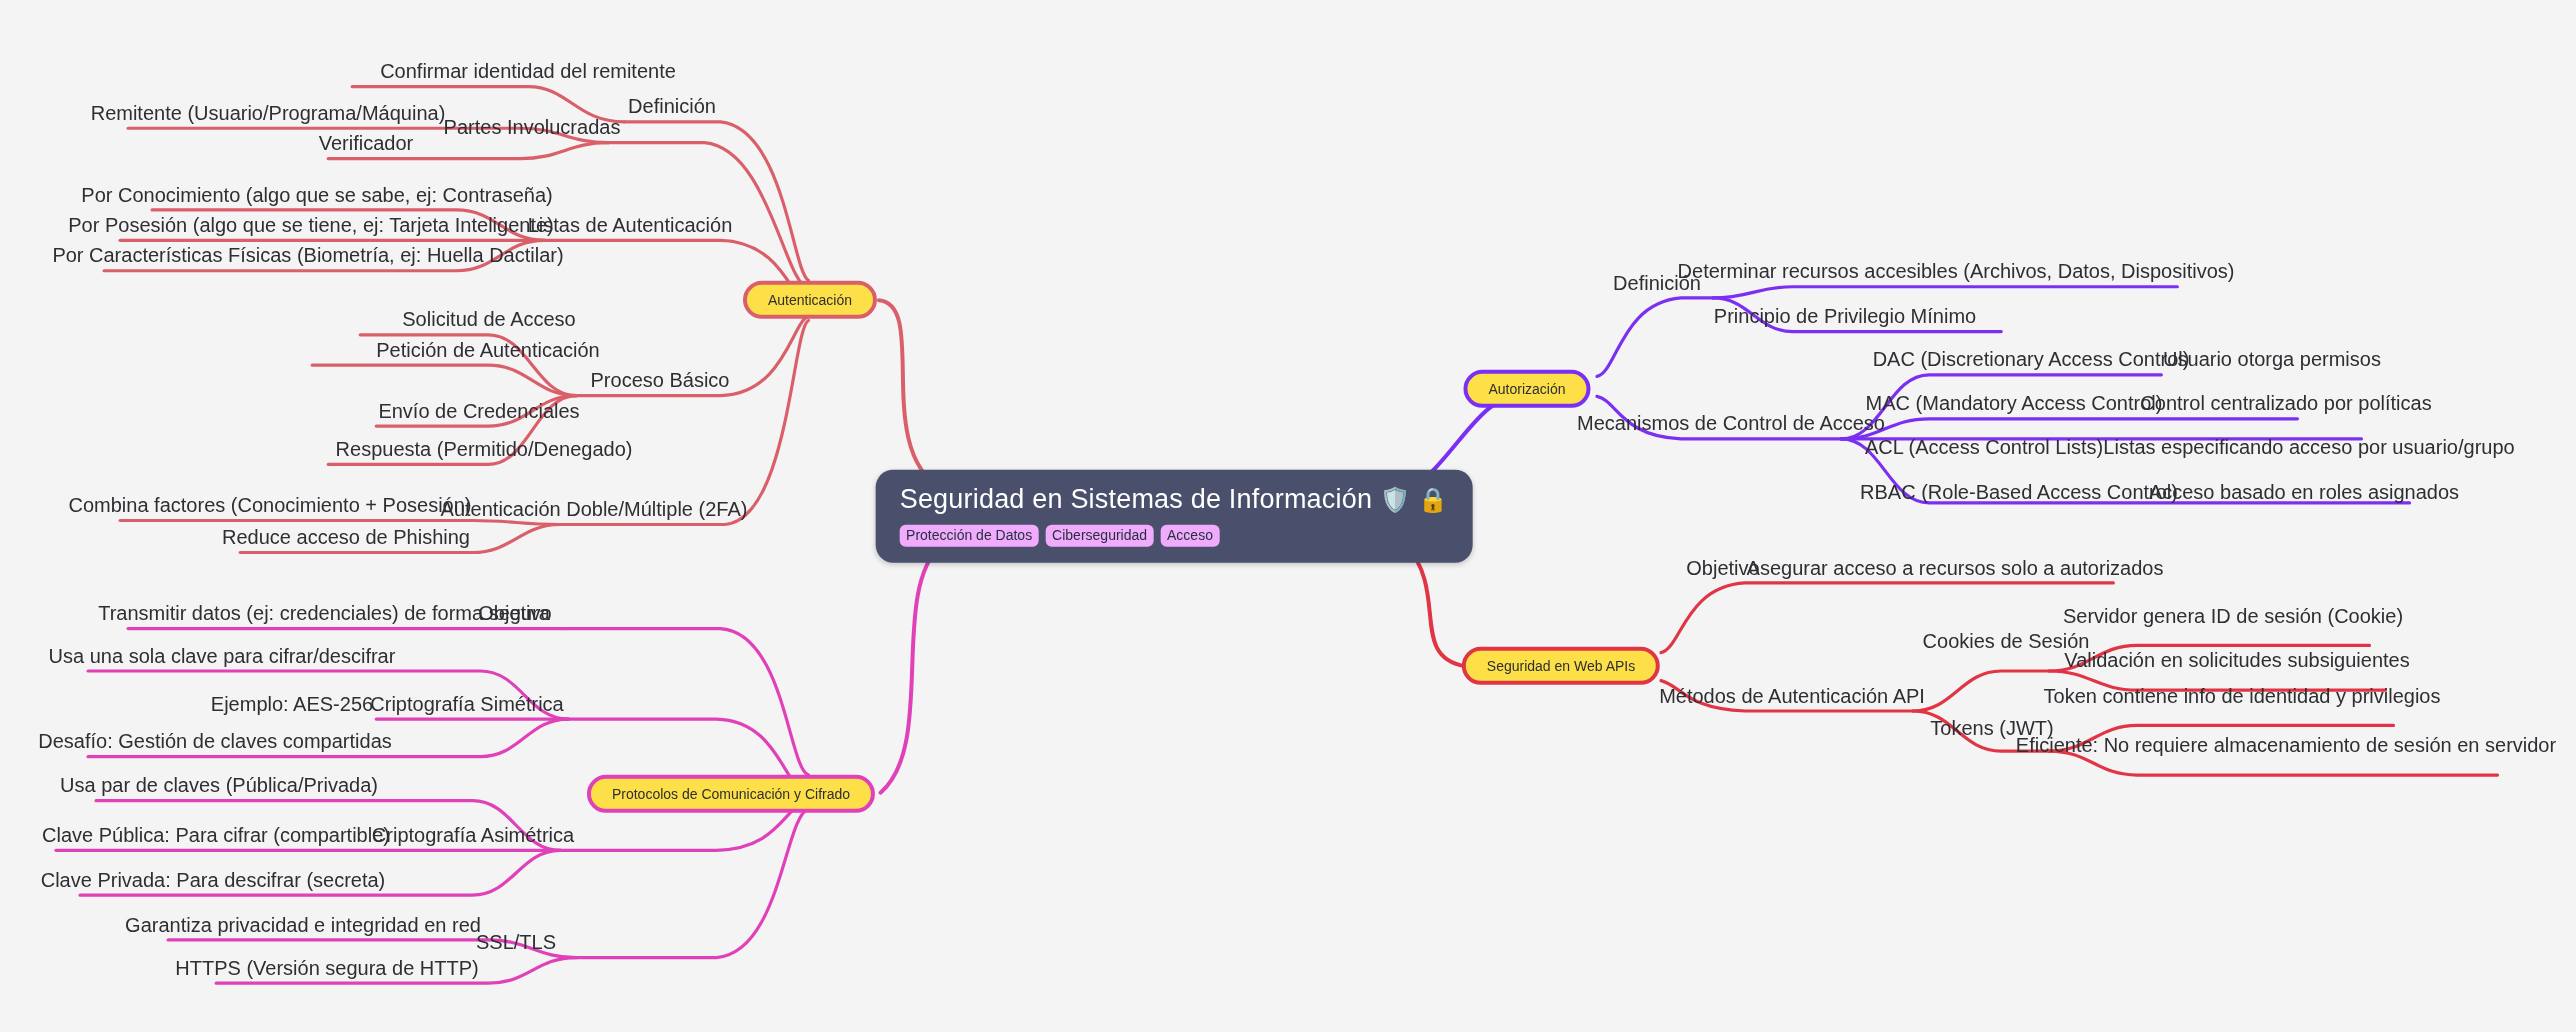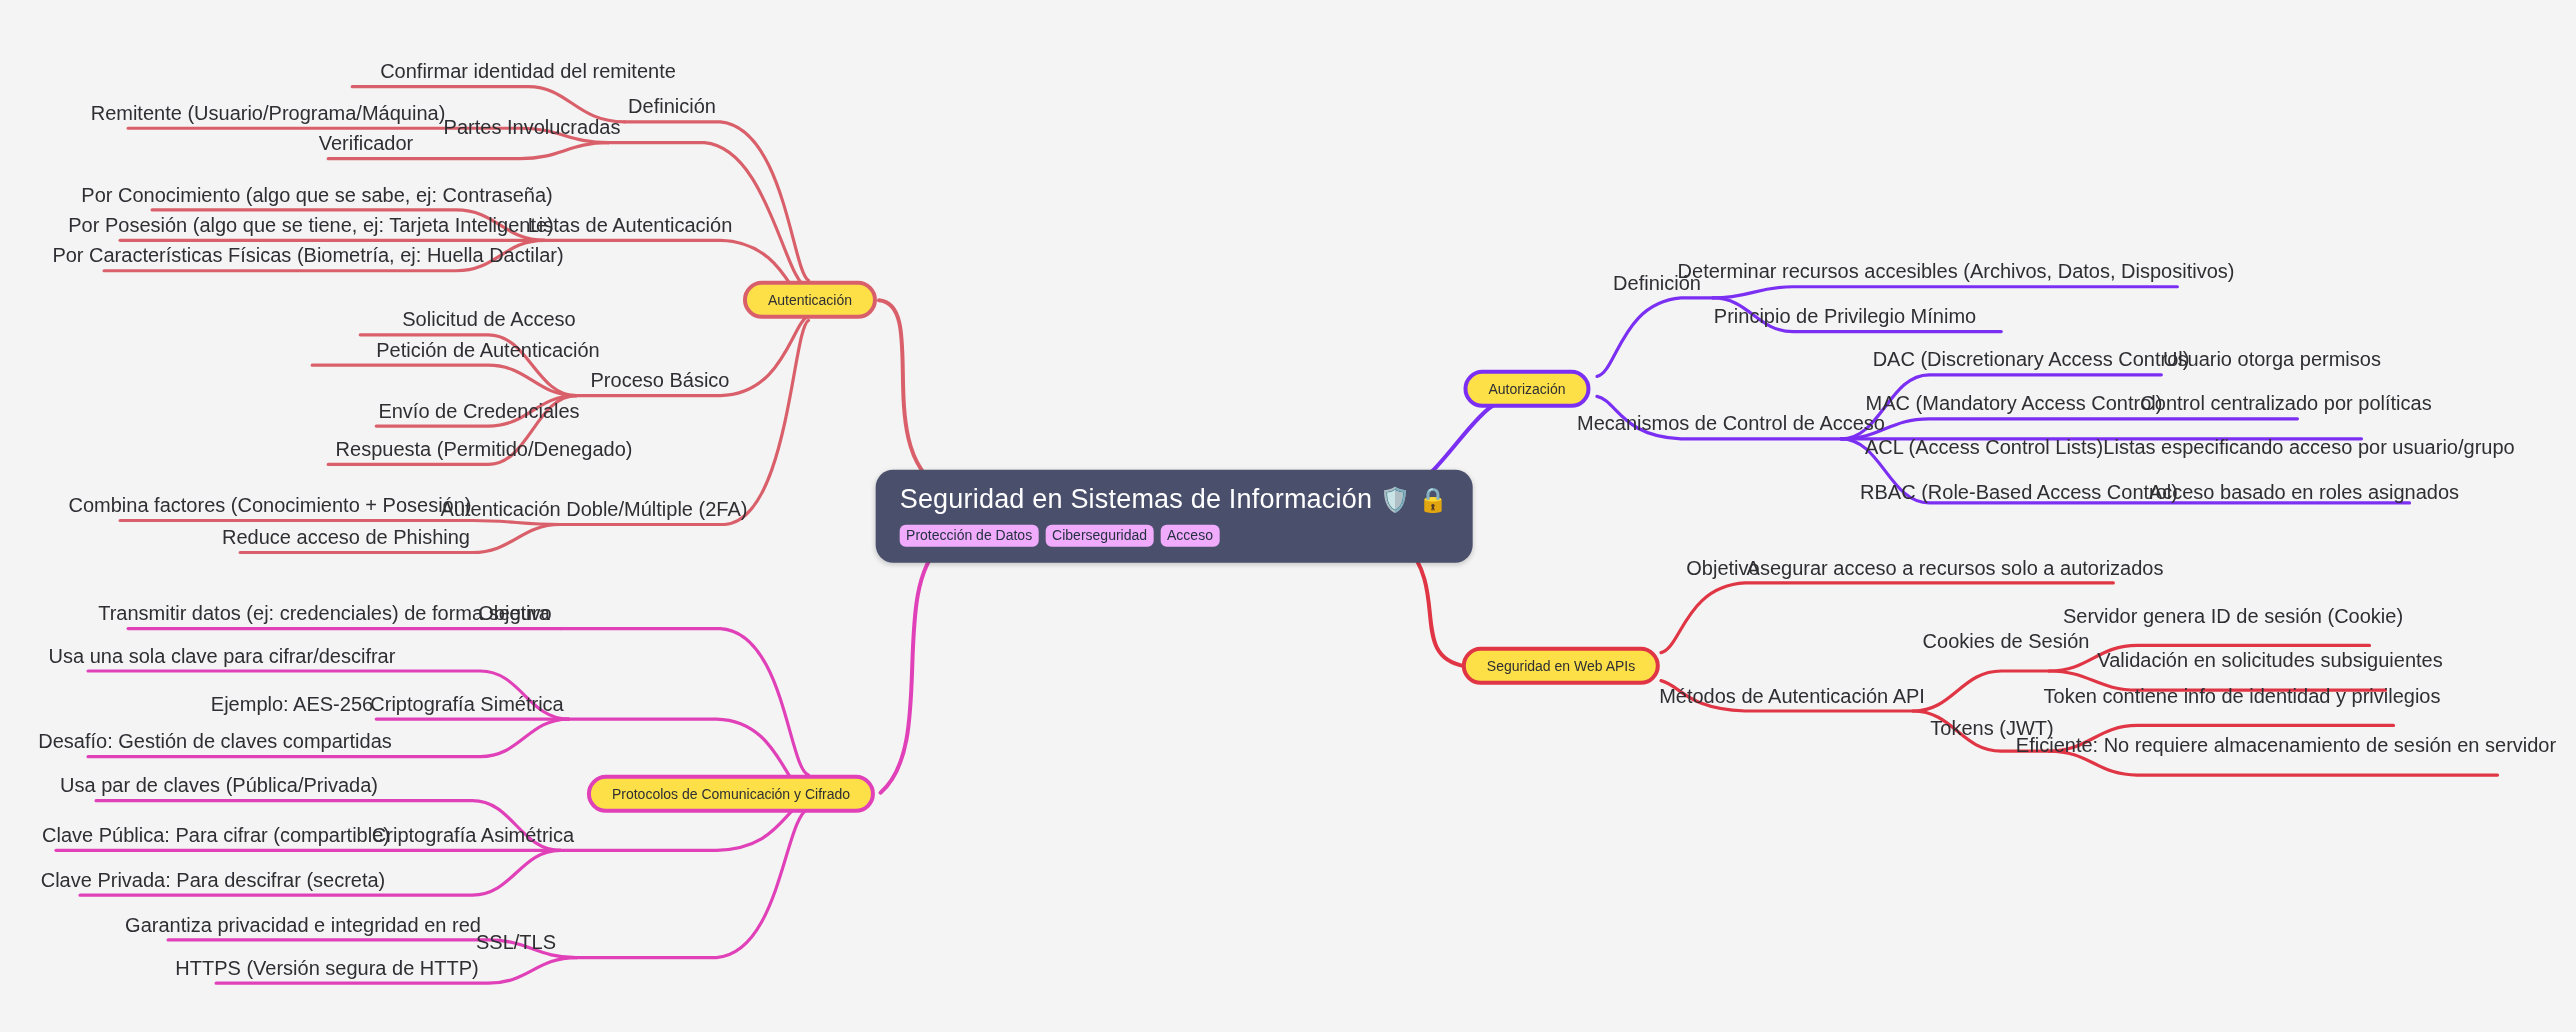"Validación en solicitudes subsiguientes" div.lbl { margin-left: 33px -> none }
